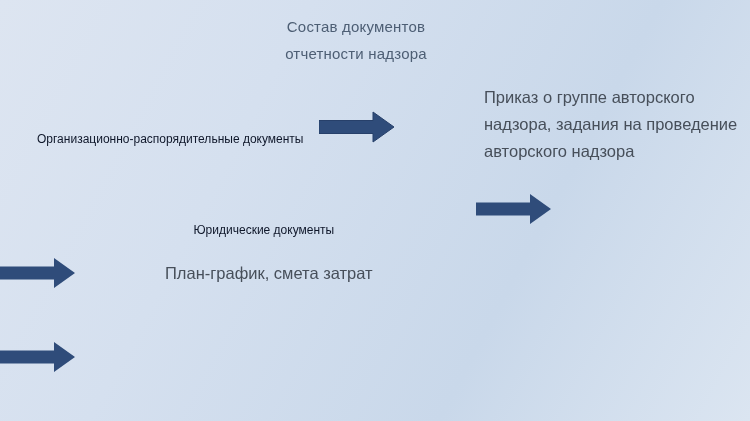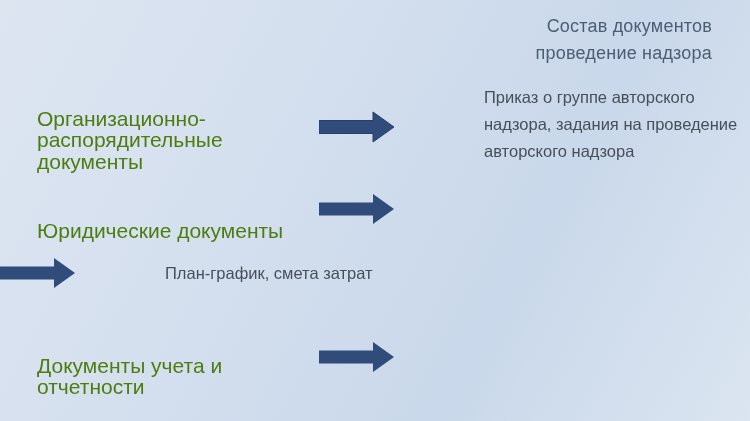"Состав документов" .title { font-size: 18px -> 15px; text-align: right -> center }
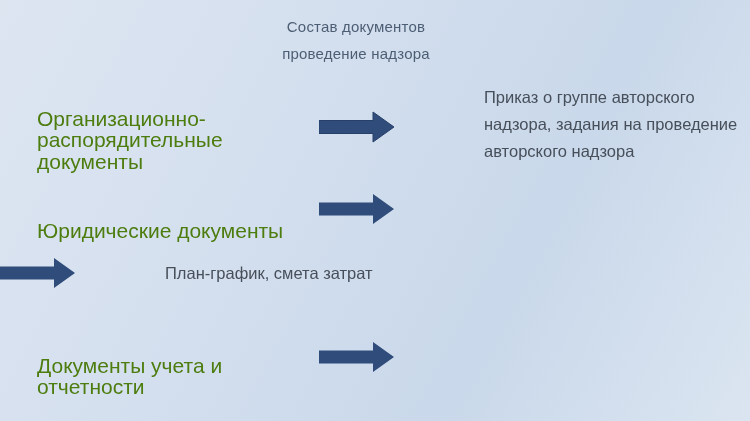"проведение надзора" div { text: проведение -> отчетности }
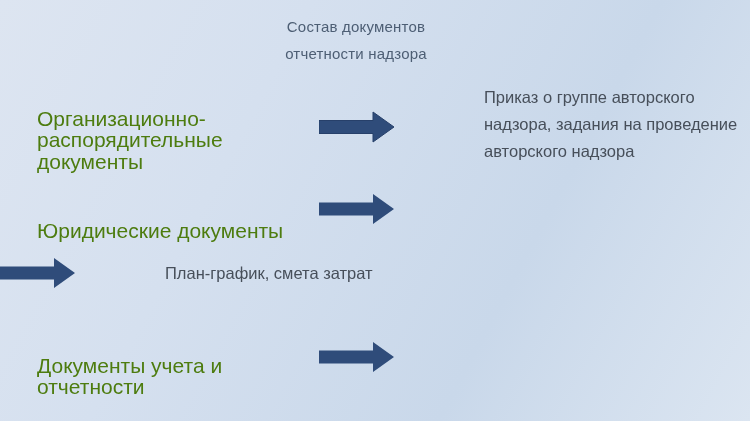"Организационно-распорядительные" .cell-left { color: #4d7c0f -> #0f172a; font-size: 21px -> 12px }
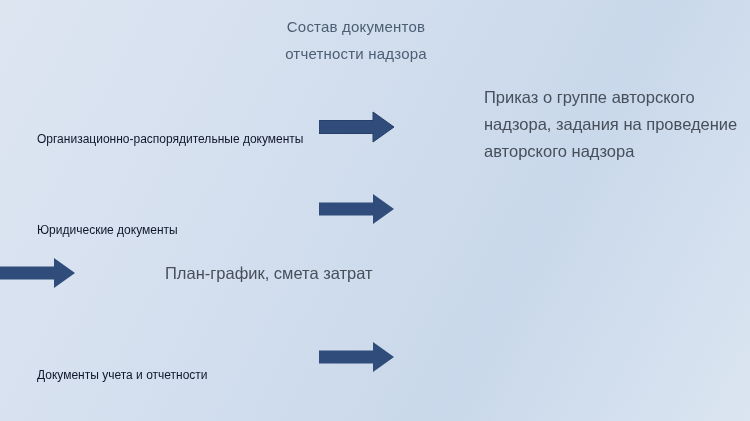"Юридические документы" .row-2 { justify-content: none -> center }
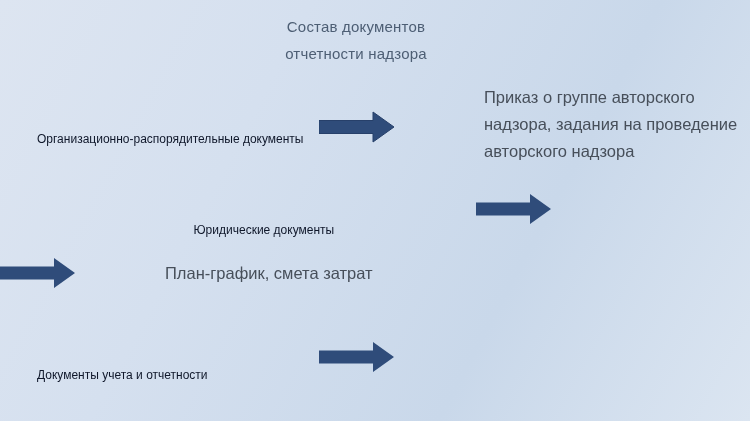"Документы учета и отчетности" div.cell-left { html: <div>Документы учета и отчетности</div> -> none }
